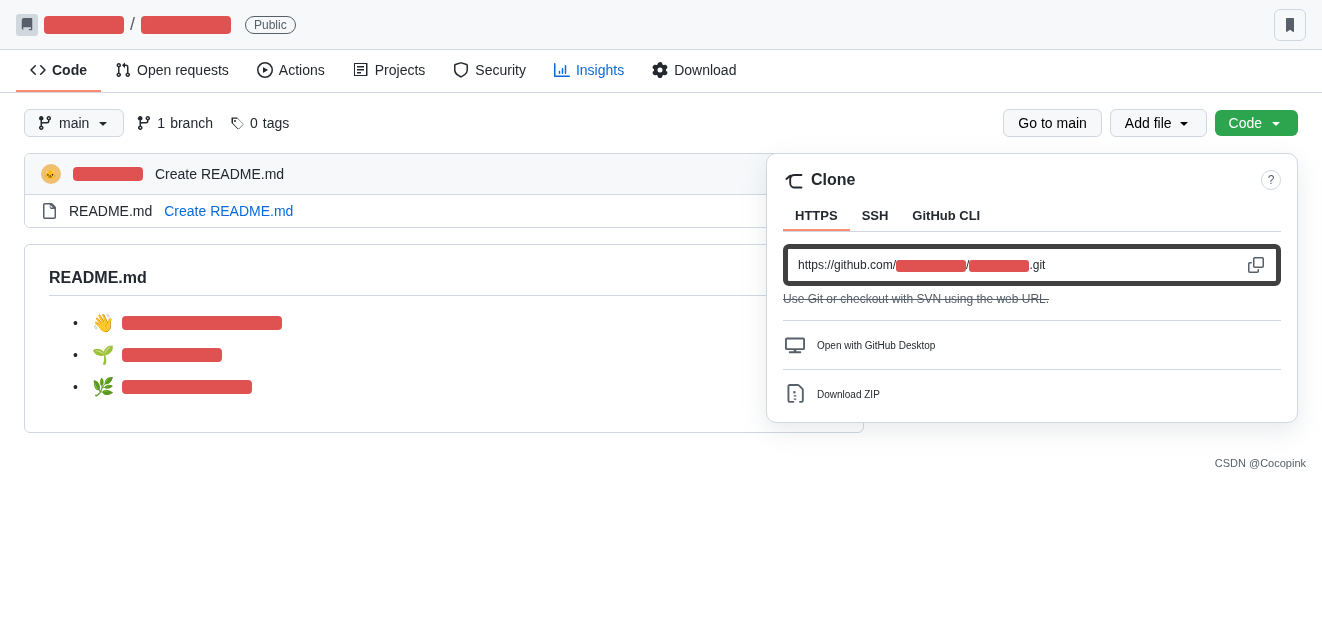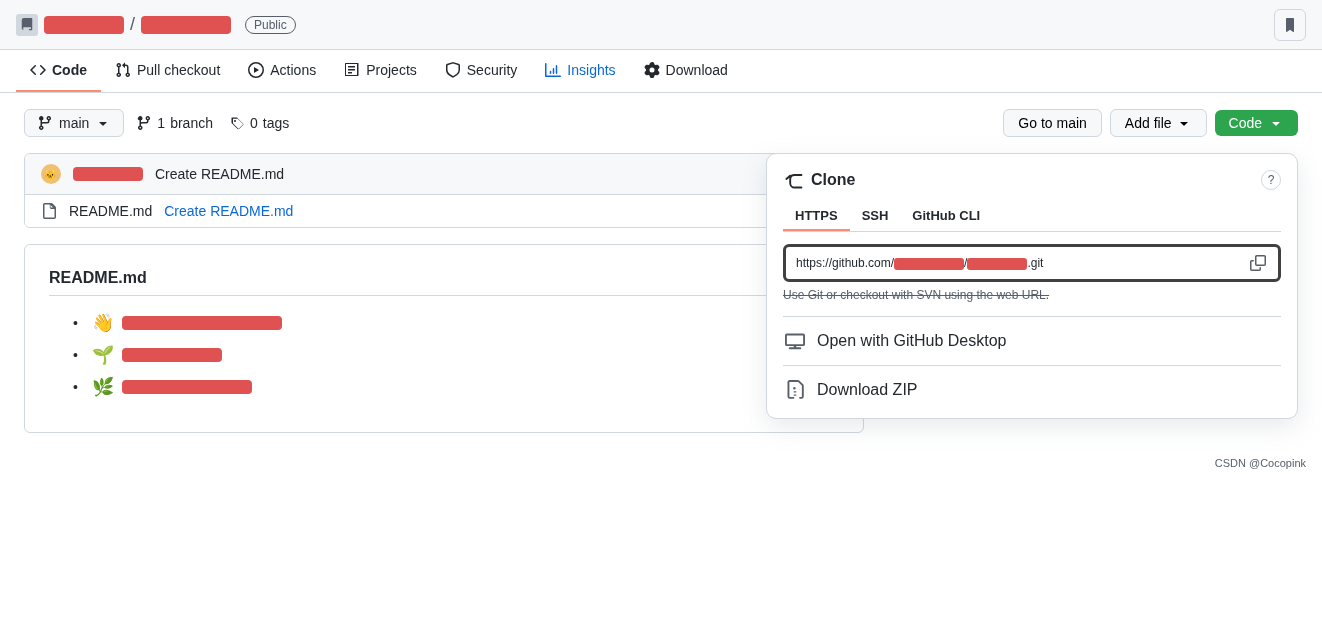"Pull checkout" span { text: Pull checkout -> Open requests }
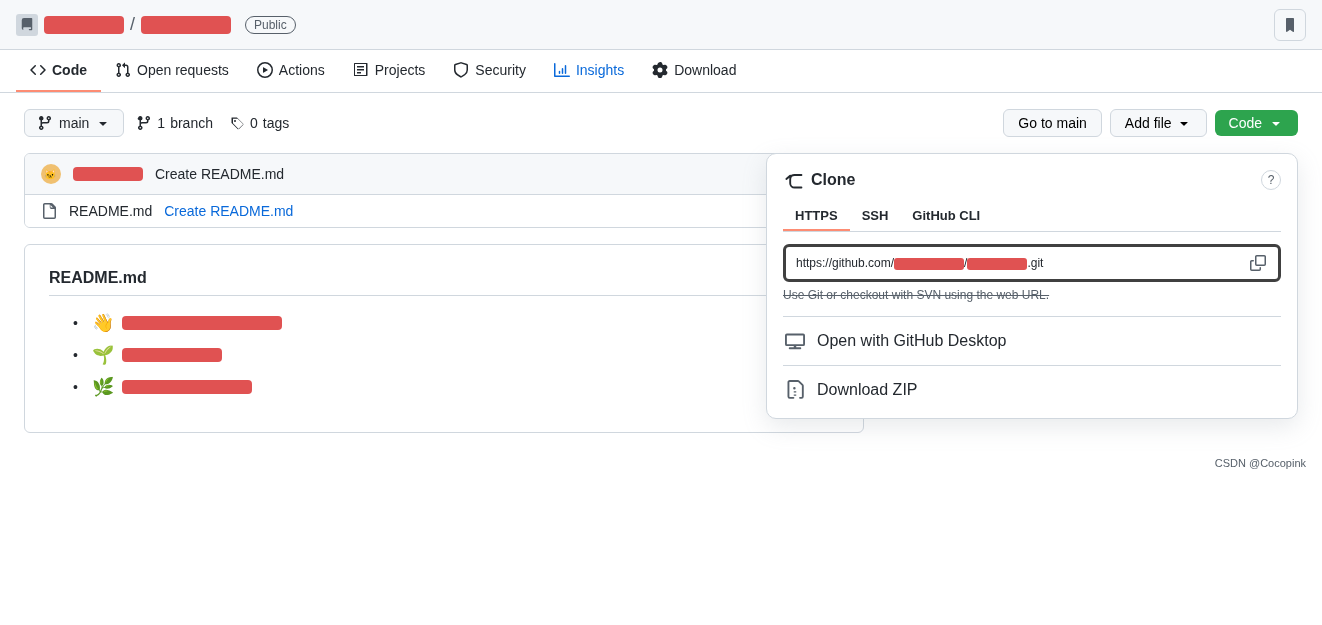"https://github.com/ / .git" .clone-url-box { border: 3px solid #404040 -> 5px solid #404040 }
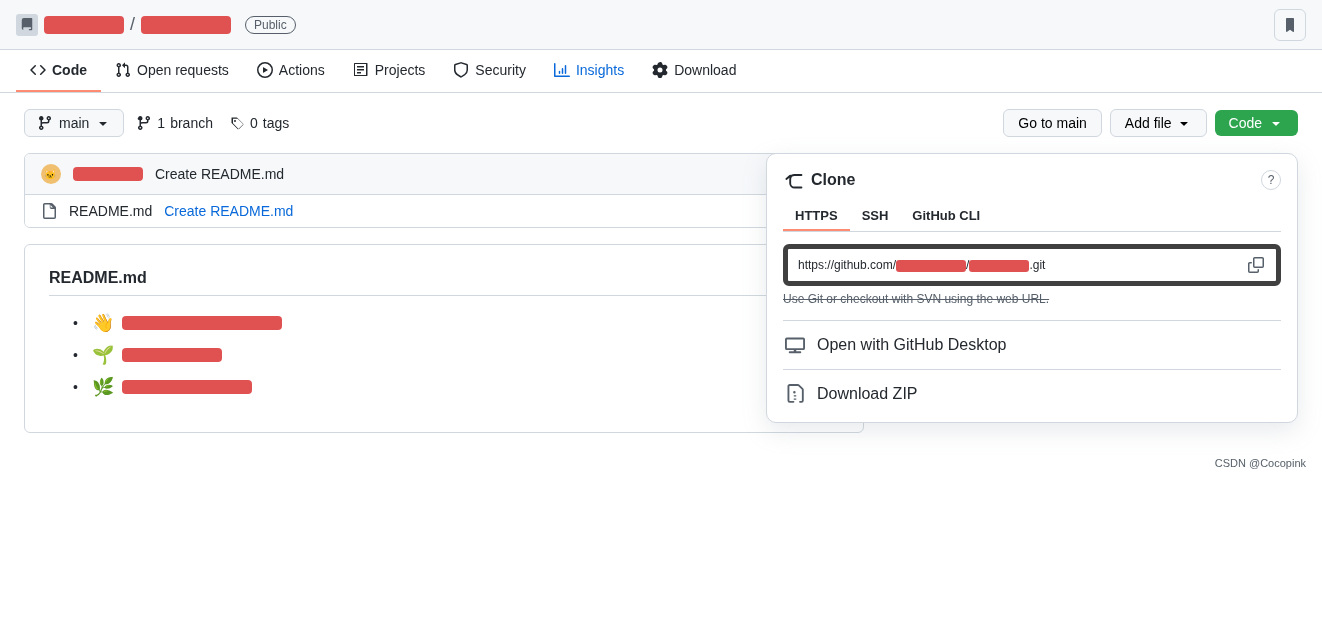"Open with GitHub Desktop" .clone-action { font-size: 16px -> 10px }
